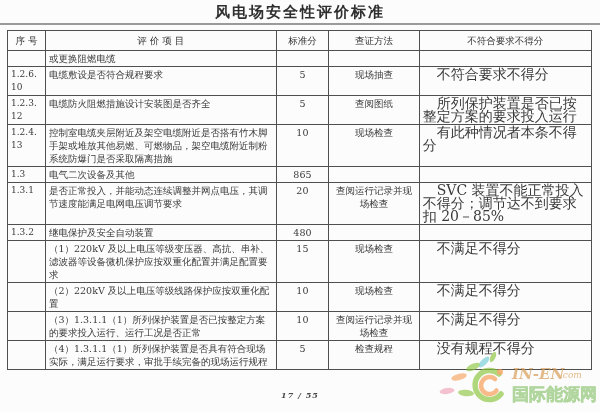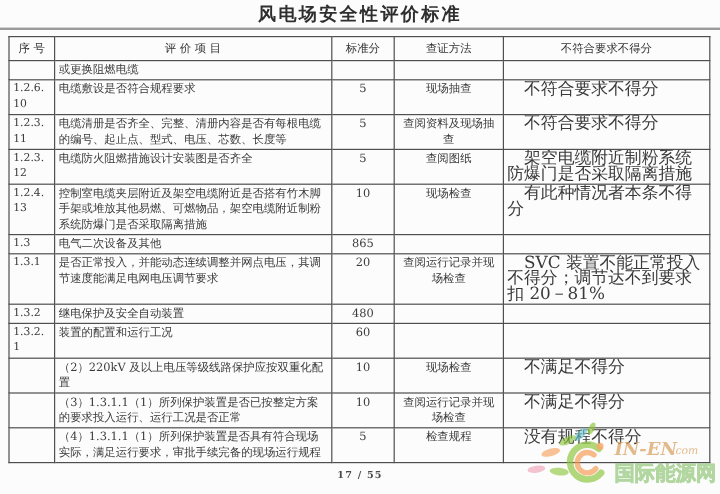"1.2.3.11" tr { html: <tr> <td>1.2.3.11</td> <td>电缆清册是否齐全、完整、清册内容是否有每根电缆的编号、起止点、型式、电压、芯数、长度等</td> <td>5</td> <td>查阅资料及现场抽查</td> <td>不符合要求不得分</td> </tr> -> none }
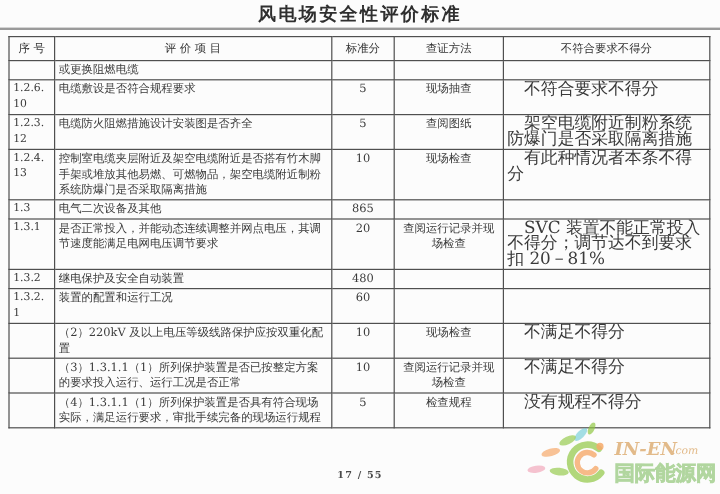"架空电缆附近制粉系统防爆门是否采取隔离措施" td.c-criteria { text: 架空电缆附近制粉系统防爆门是否采取隔离措施 -> 所列保护装置是否已按整定方案的要求投入运行 }
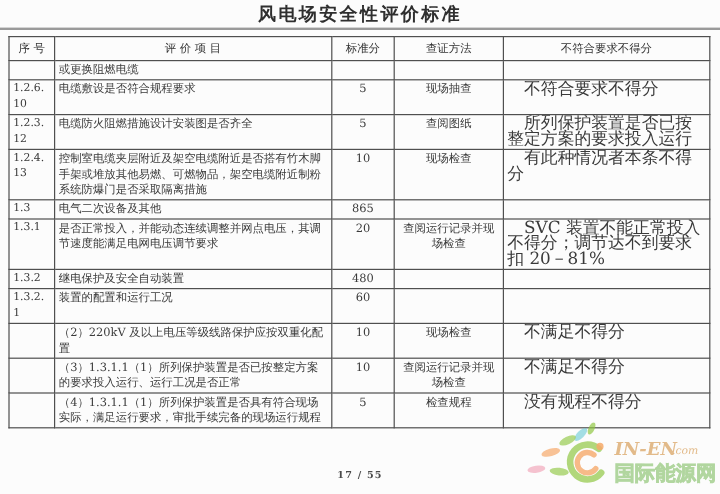"SVC 装置不能正常投入不得分；调节达不到要求扣 20－81%" td.c-criteria { text: 81% -> 85% }
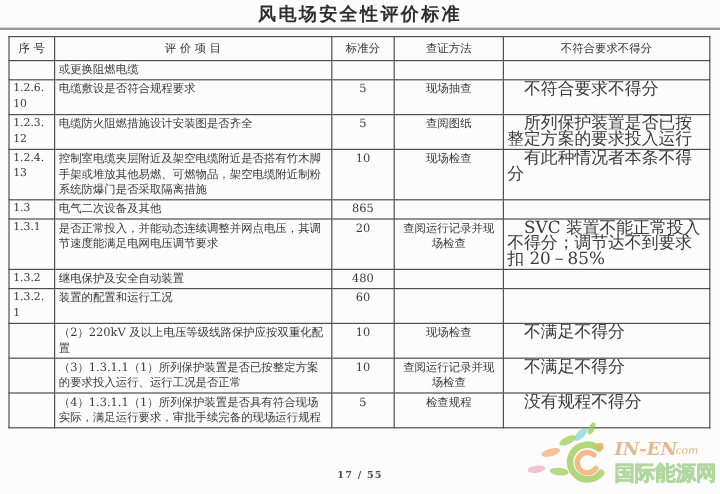"1.3.2.1" tr { html: <tr> <td>1.3.2.1</td> <td>装置的配置和运行工况</td> <td>60</td> <td></td> <td></td> </tr> -> none }
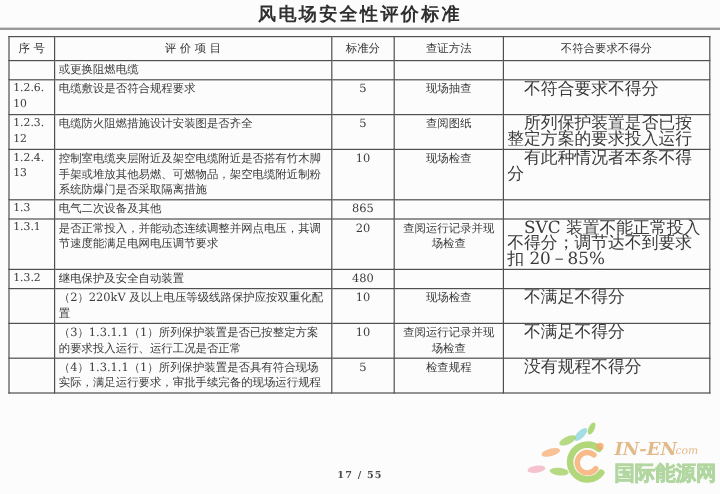"（1）220kV" tr { html: none -> <tr> <td></td> <td>（1）220kV 及以上电压等级变压器、高抗、串补、滤波器等设备微机保护应按双重化配置并满足配置要求</td> <td>15</td> <td>现场检查</td> <td>不满足不得分</td> </tr> }
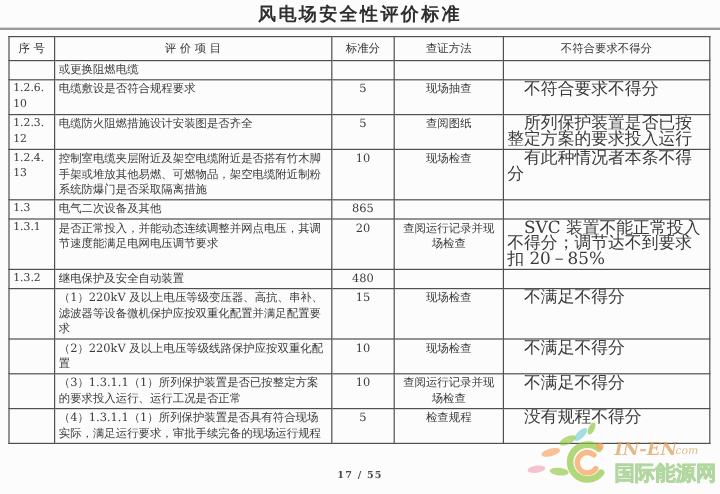"17 / 55" .page-footer { font-style: none -> italic }
